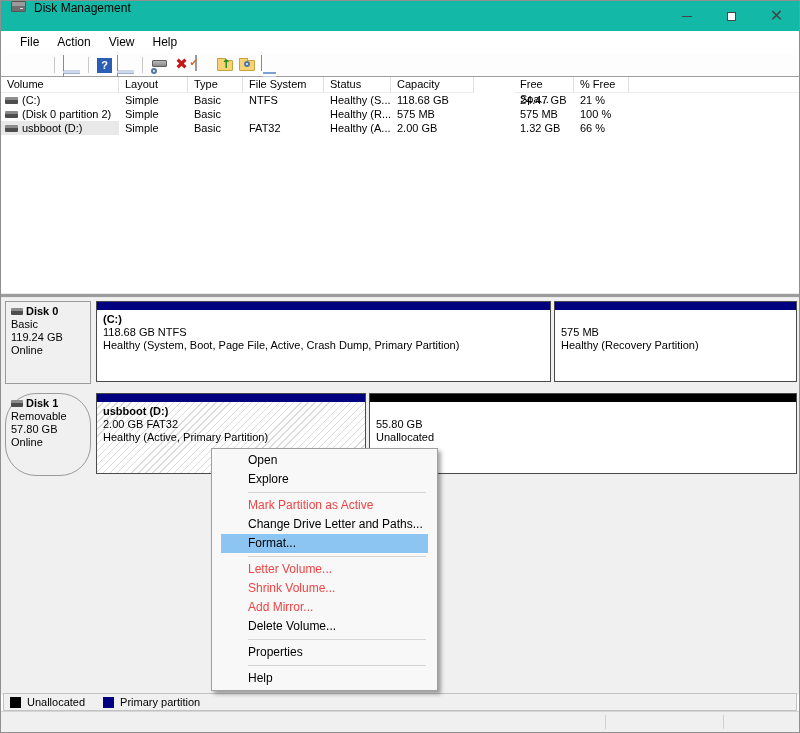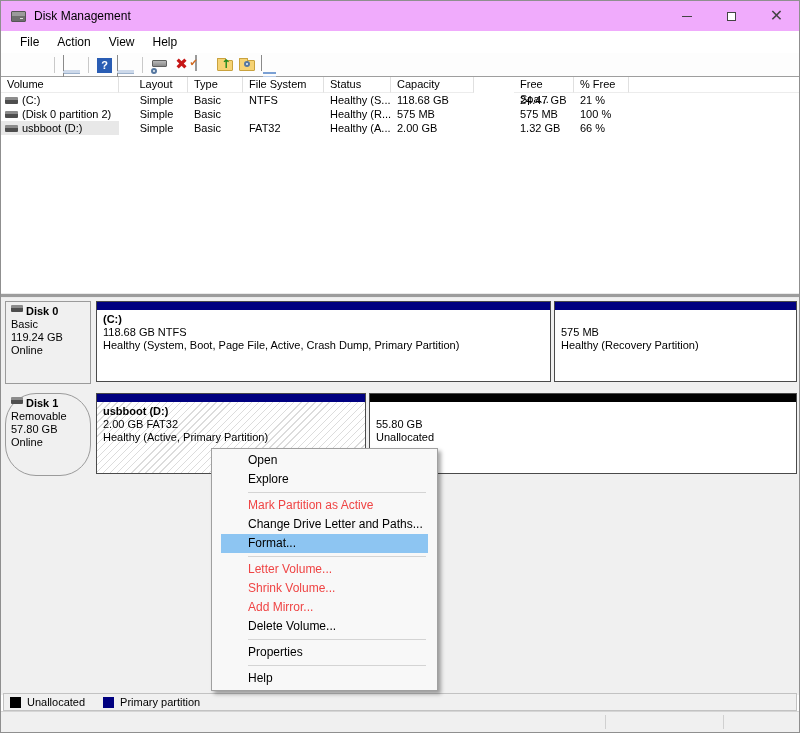"Disk Management" .titlebar { align-items: center -> flex-start; background: #f0abfc -> #14b8a6 }
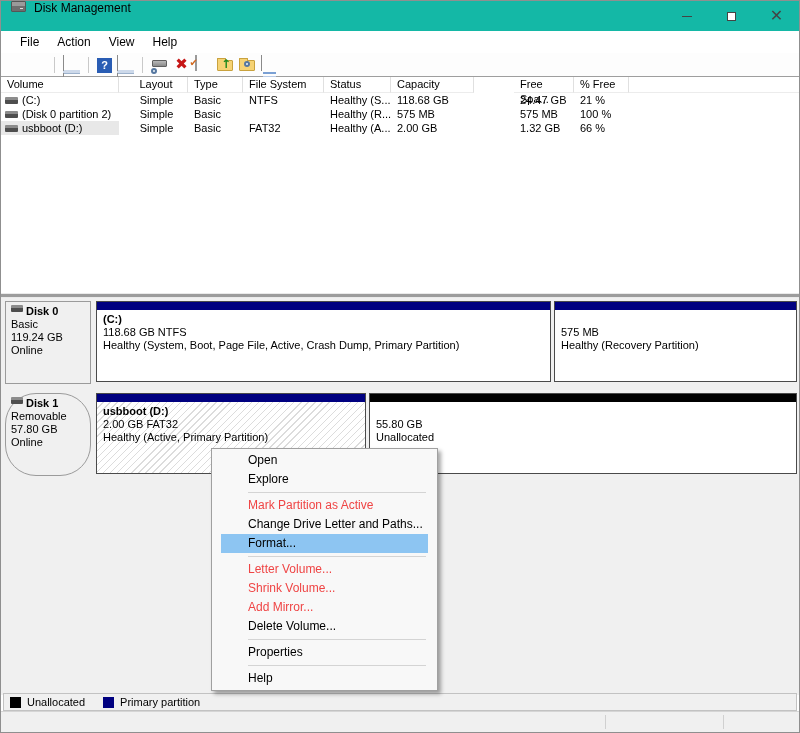"Layout" .c1 { text-align: center -> none }
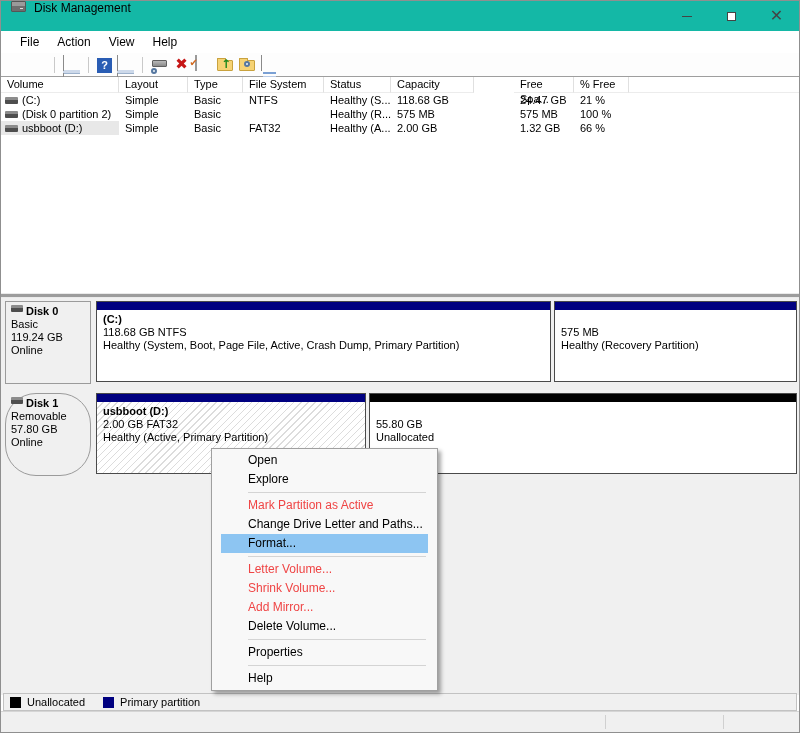"Disk 0" .disk-title { align-items: flex-start -> center }
